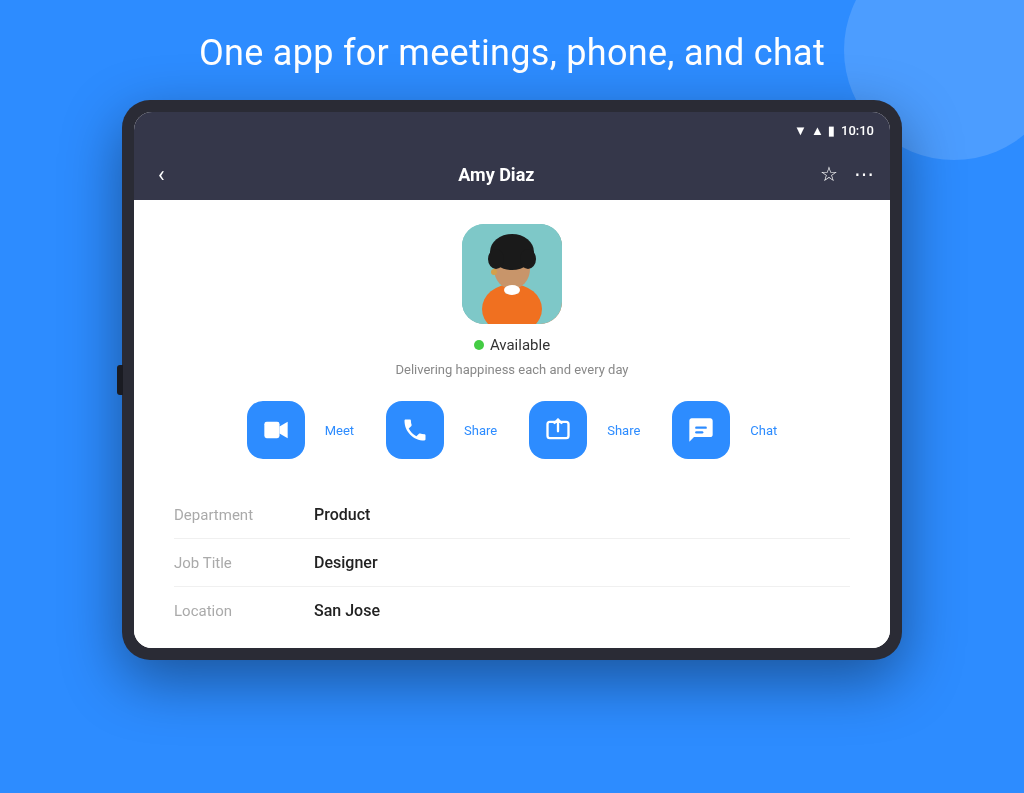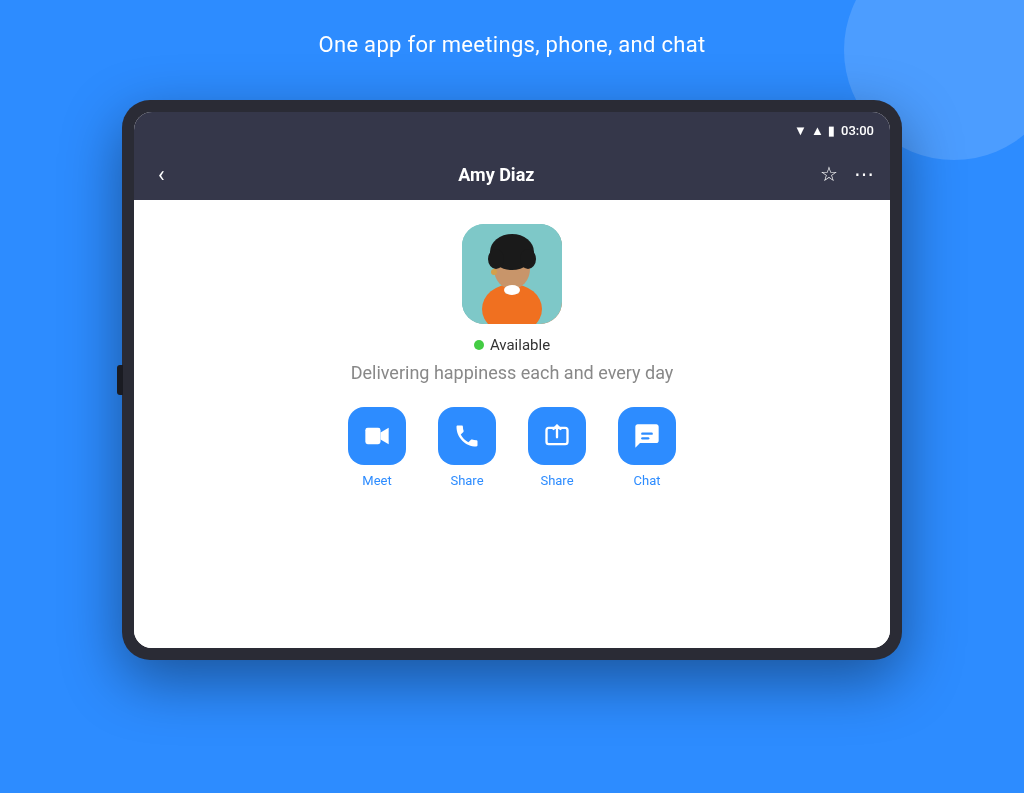"One app for meetings, phone," .hero-text { font-size: 22px -> 36px }
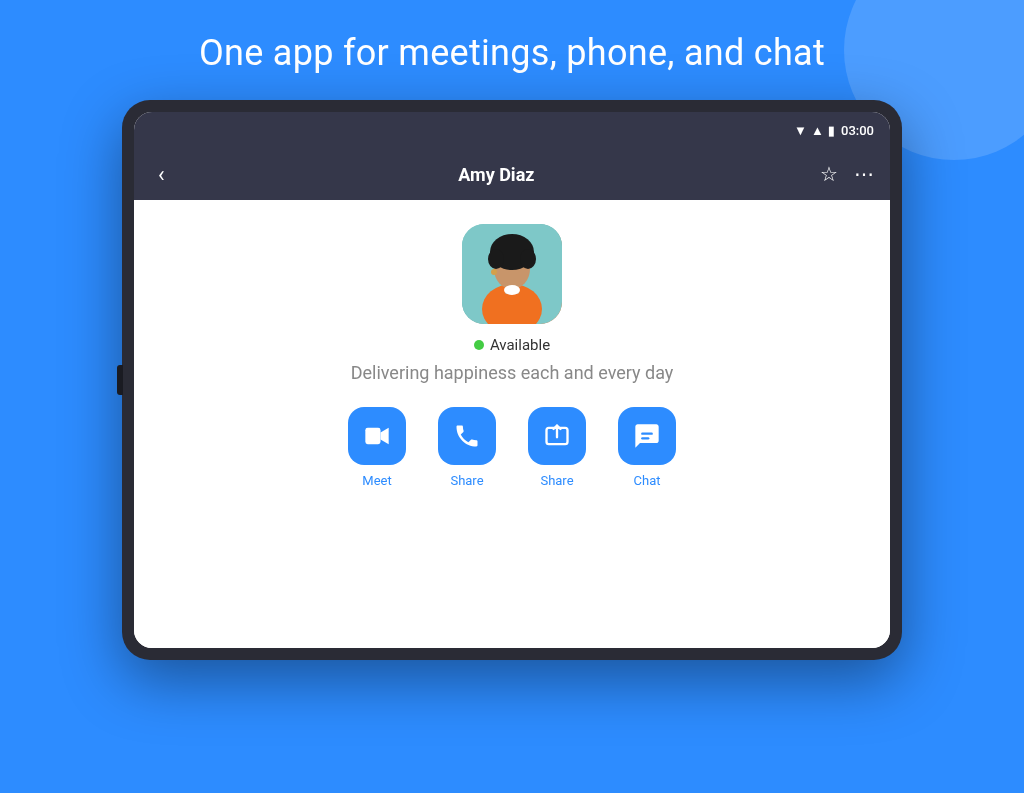"03:00" div.time { text: 03:00 -> 10:10 }
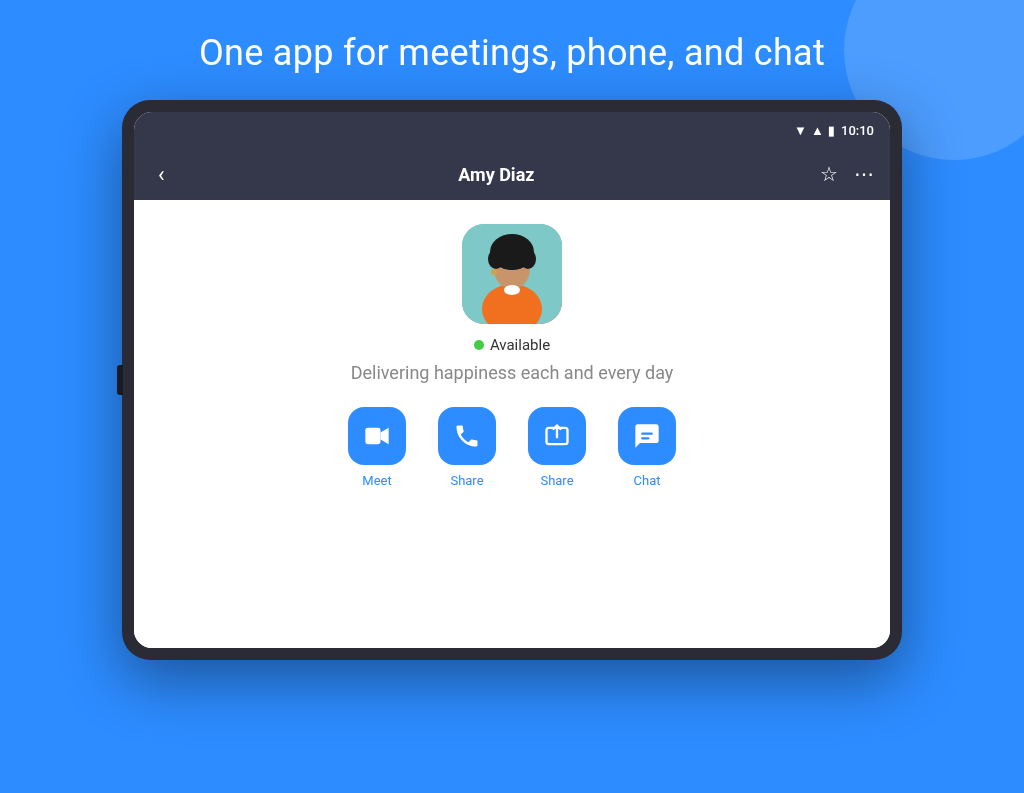"Delivering happiness each and every" .tagline { font-size: 18px -> 13px }
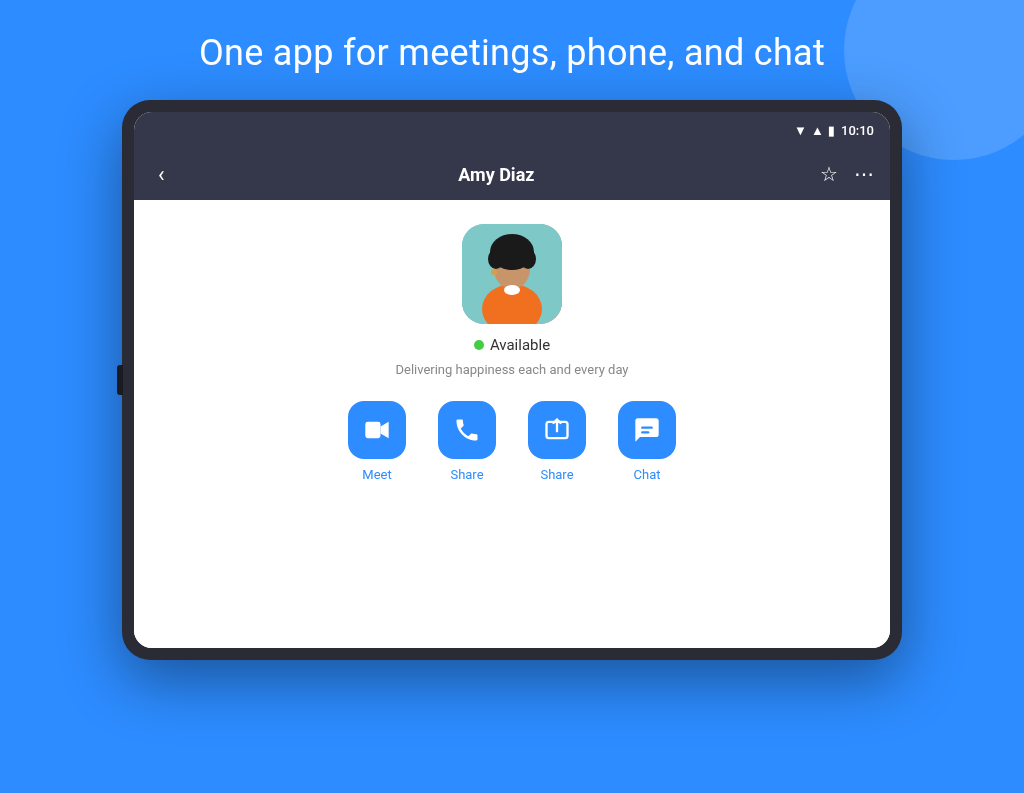"Meet" .action-btn-wrapper { flex-direction: column -> row; gap: 8px -> 20px }
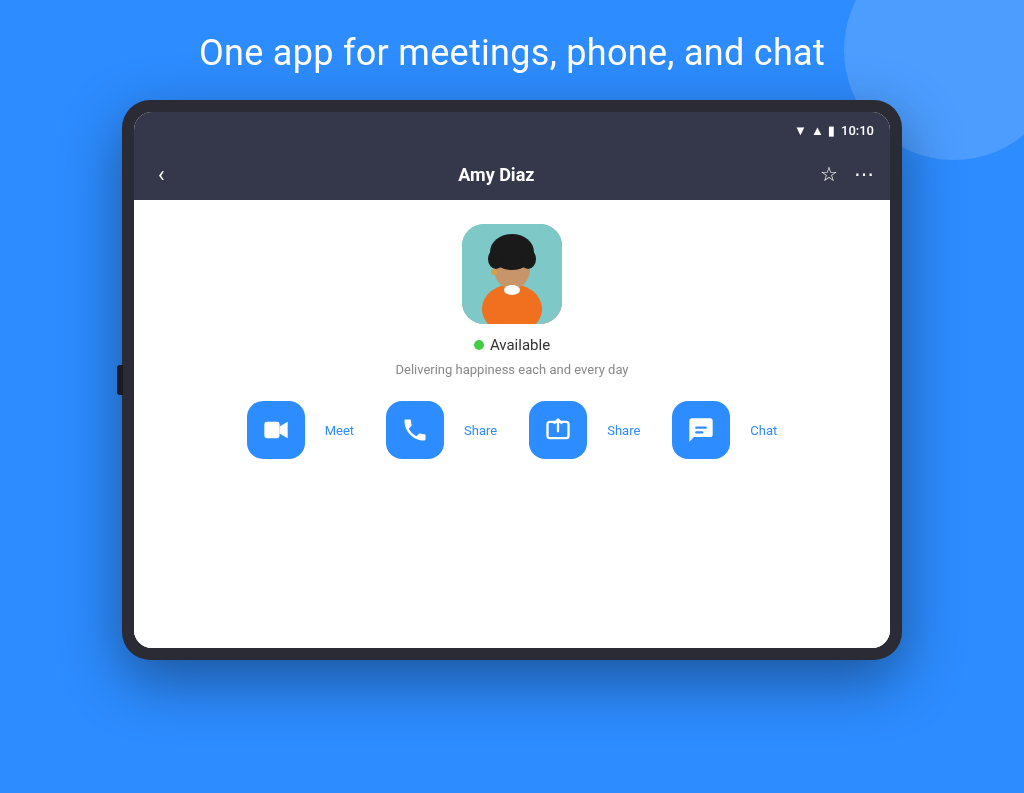"Department" div.info-section { html: none -> <div> <div> <span>Department</span> <span>Product</span> </div> <div> <span>Job Title</span> <span>Designer</span> </div> <div> <span>Location</span> <span>San Jose</span> </div> </div> }
